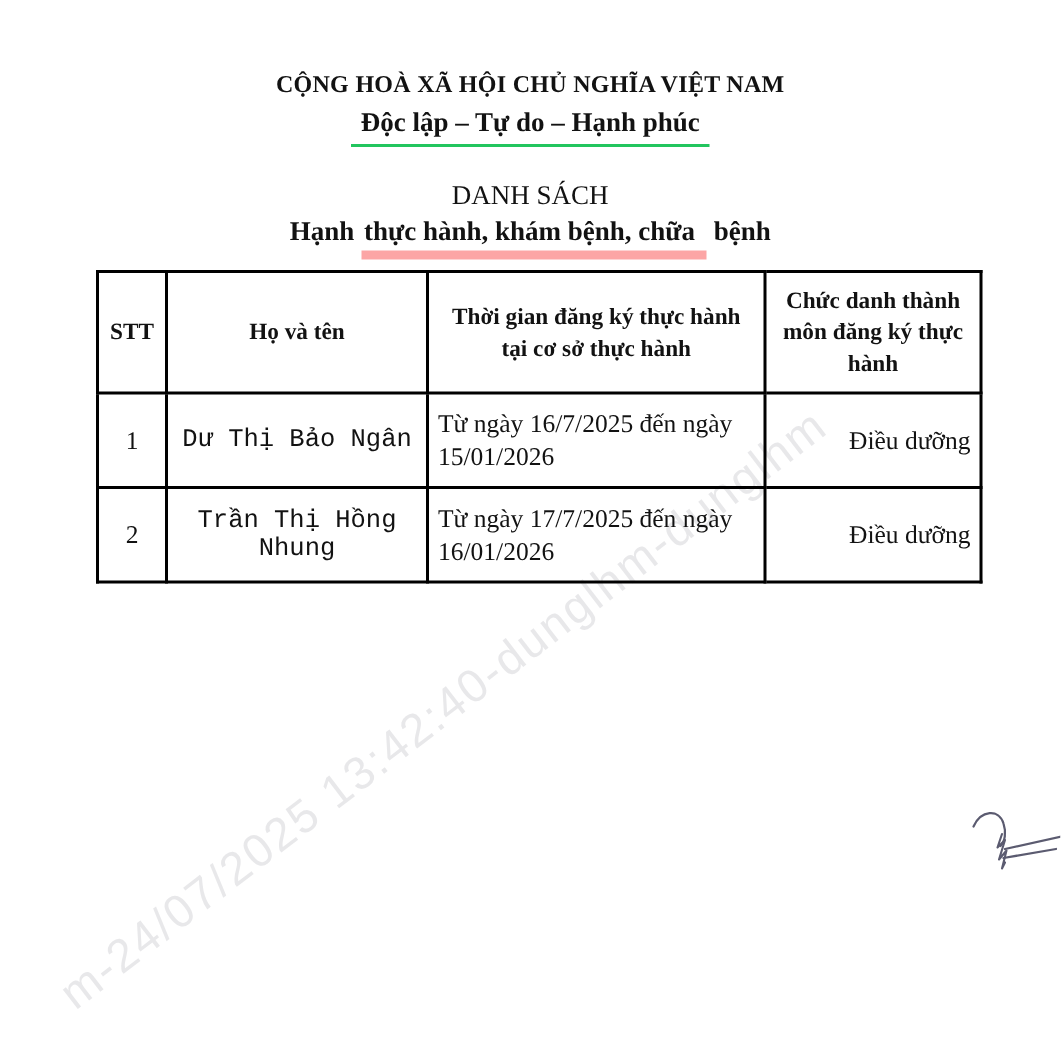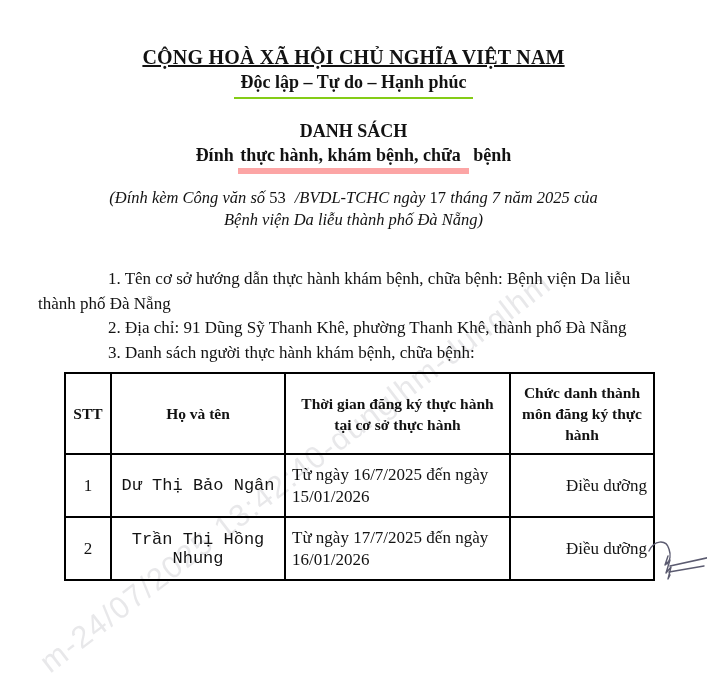"CỘNG HOÀ XÃ HỘI CHỦ" .nat1 { font-size: 20px -> 16px; text-decoration: underline -> none }
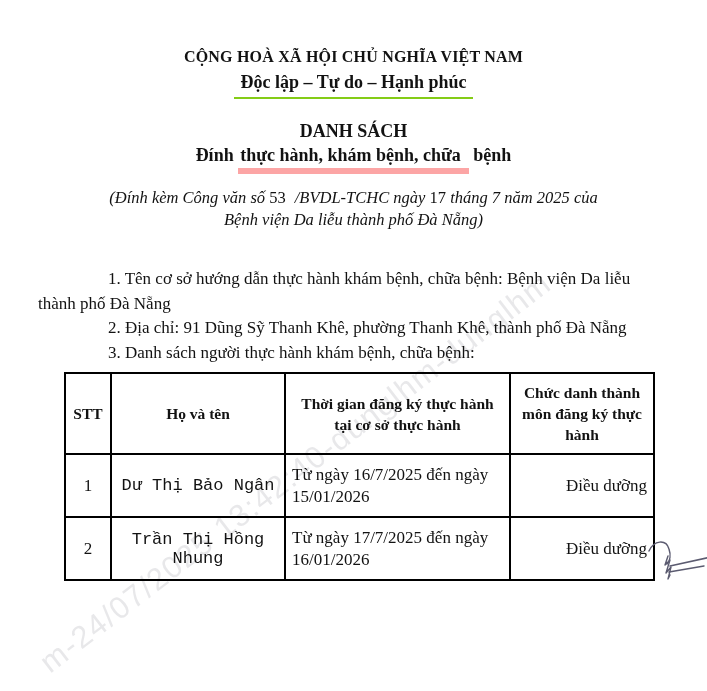"Độc lập – Tự do" .nat2 { border-bottom: 2px solid #84cc16 -> 2px solid #22c55e }
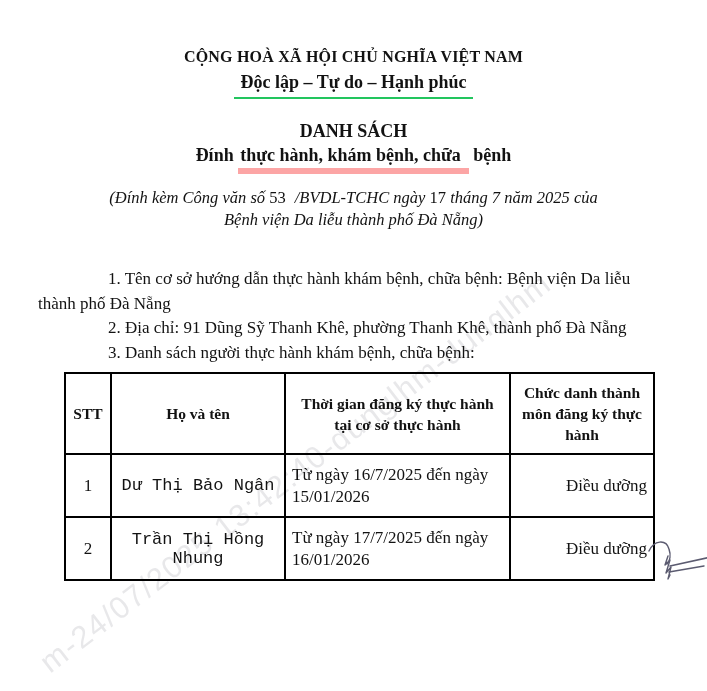"DANH SÁCH" .t1 { font-weight: bold -> normal }
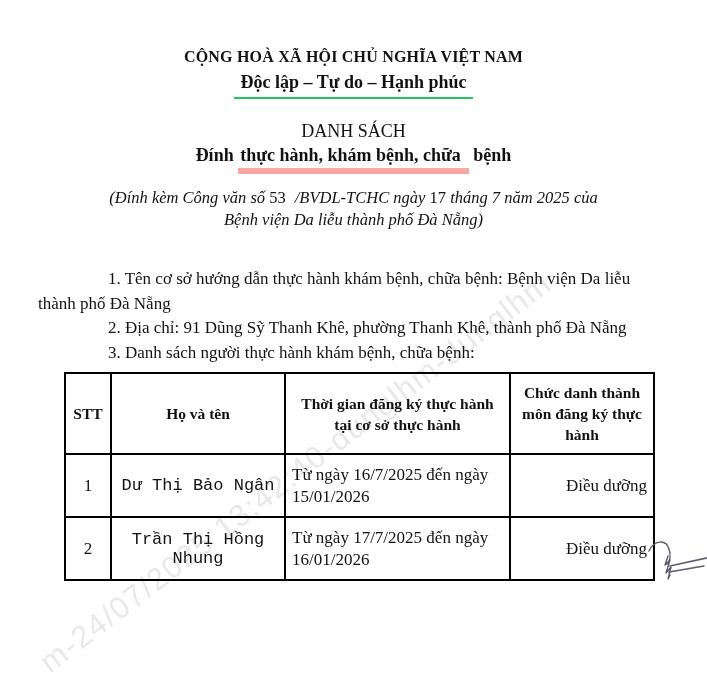"Đính" span { text: Đính -> Hạnh }
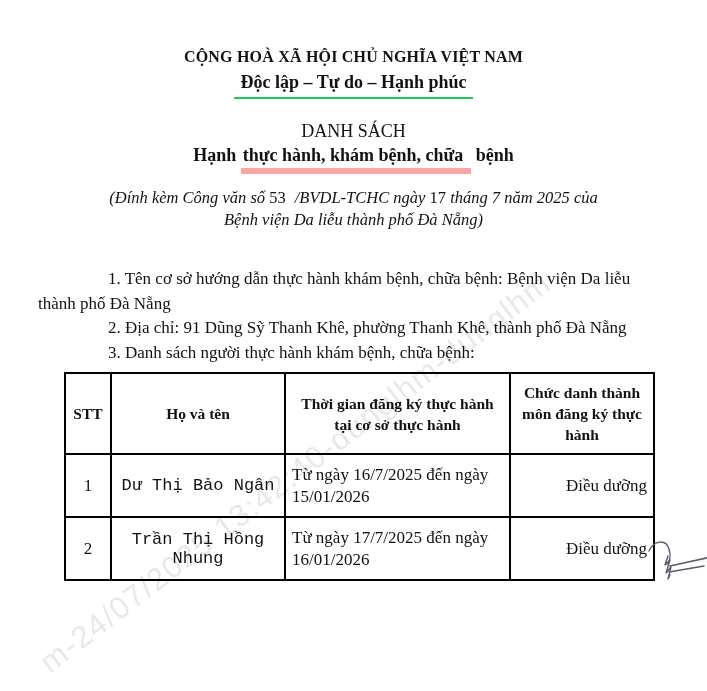"(Đính kèm Công văn số" div.attach { html: <div> <div><span>(Đính kèm Công văn số </span><span>53</span><span>/BVDL-TCHC ngày </span><span>17</span><span> tháng 7 năm 2025 của</span></div> <div>Bệnh viện Da liễu thành phố Đà Nẵng)</div> </div> -> none }
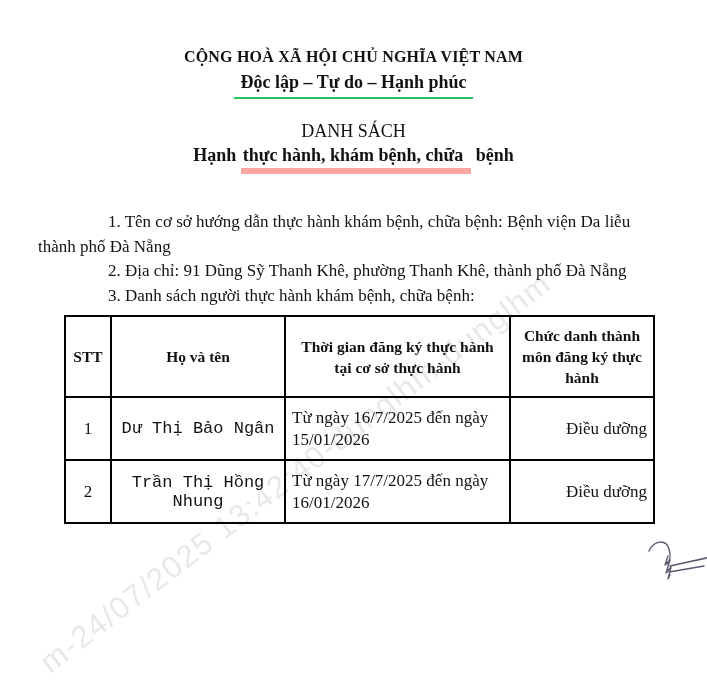"1. Tên cơ sở hướng" div.body-block { html: <div> <p>1. Tên cơ sở hướng dẫn thực hành khám bệnh, chữa bệnh: Bệnh viện Da liễu thành phố Đà Nẵng</p> <p>2. Địa chỉ: 91 Dũng Sỹ Thanh Khê, phường Thanh Khê, thành phố Đà Nẵng</p> <p>3. Danh sách người thực hành khám bệnh, chữa bệnh:</p> </div> -> none }
